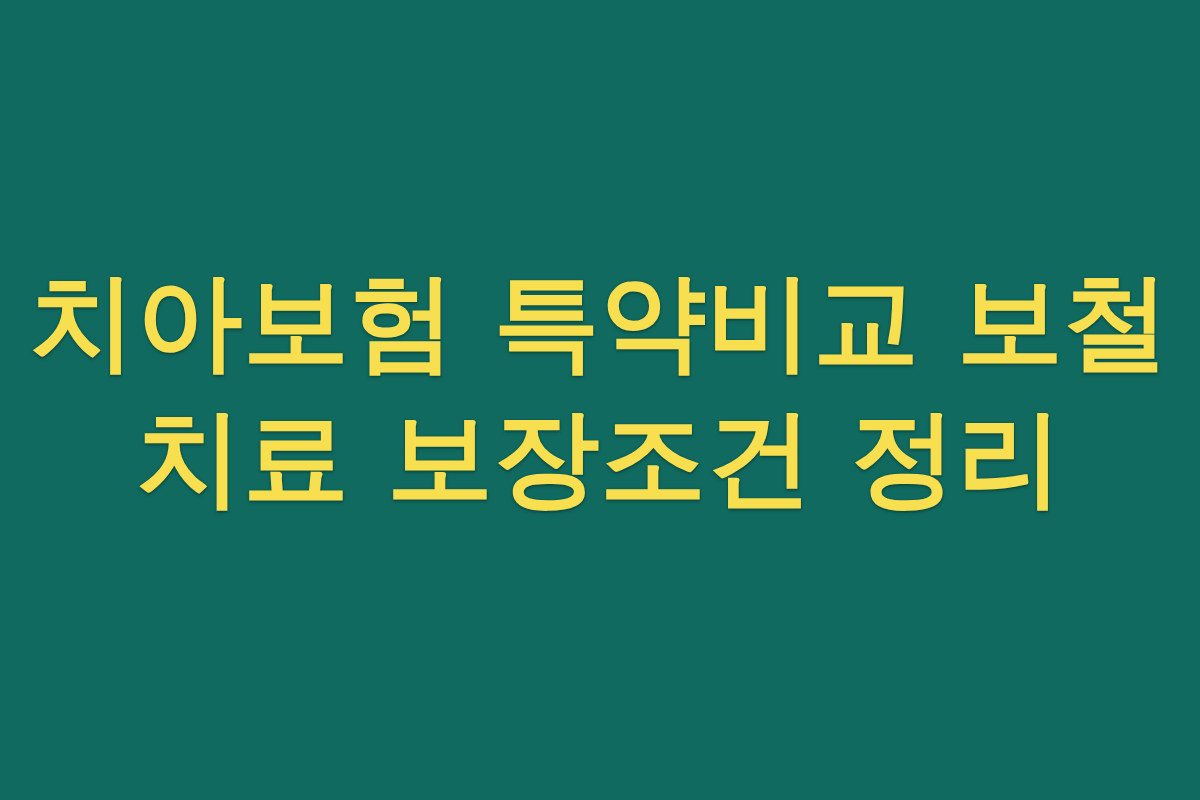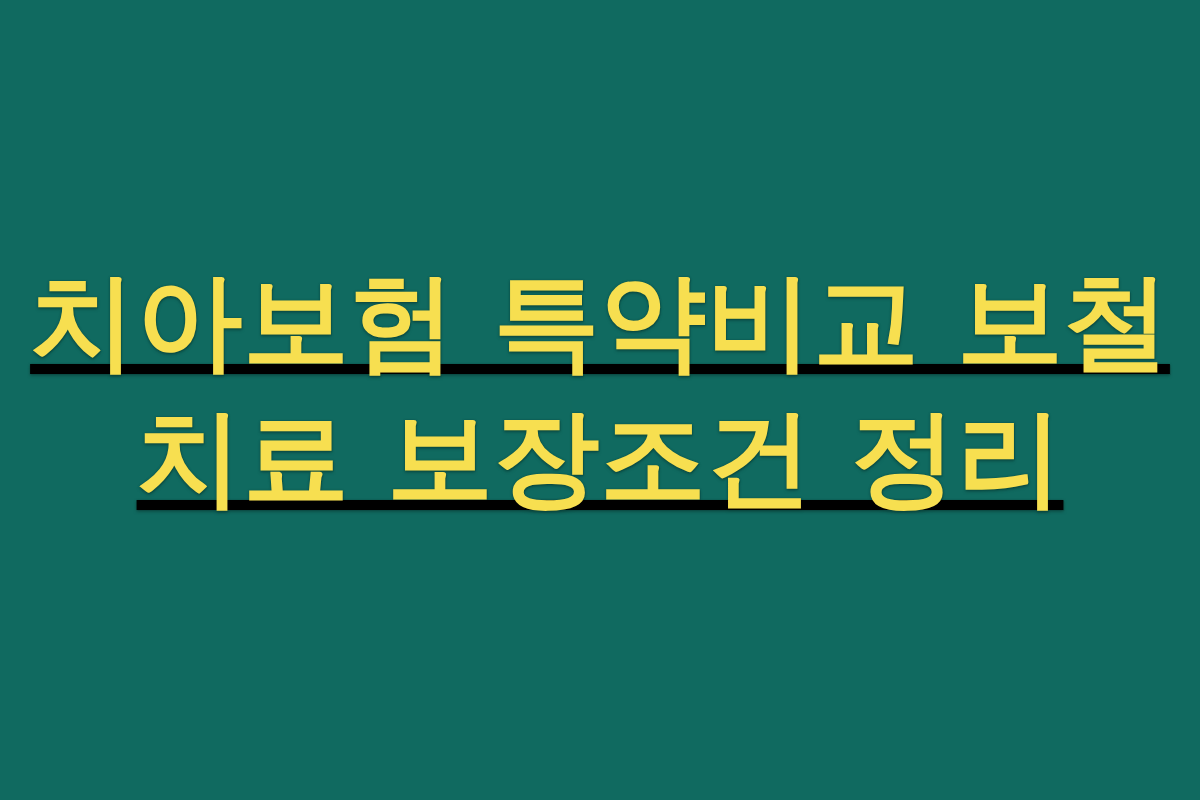"치아보험 특약비교 보철" #thumbnail-card { text-decoration: underline -> none }
